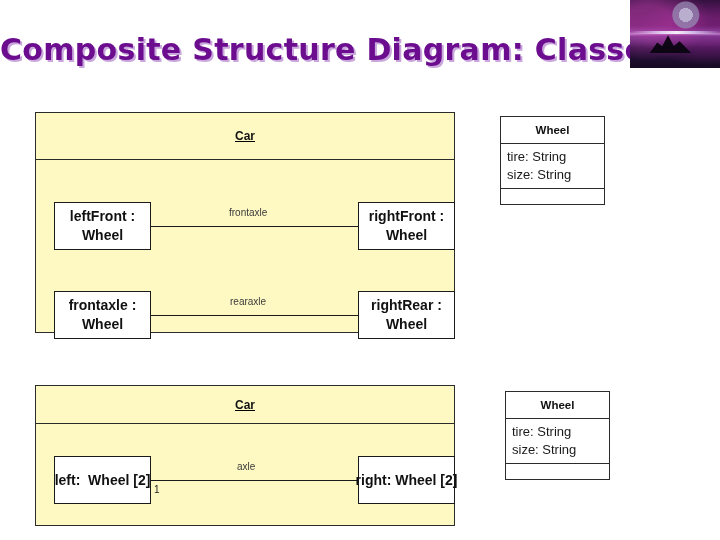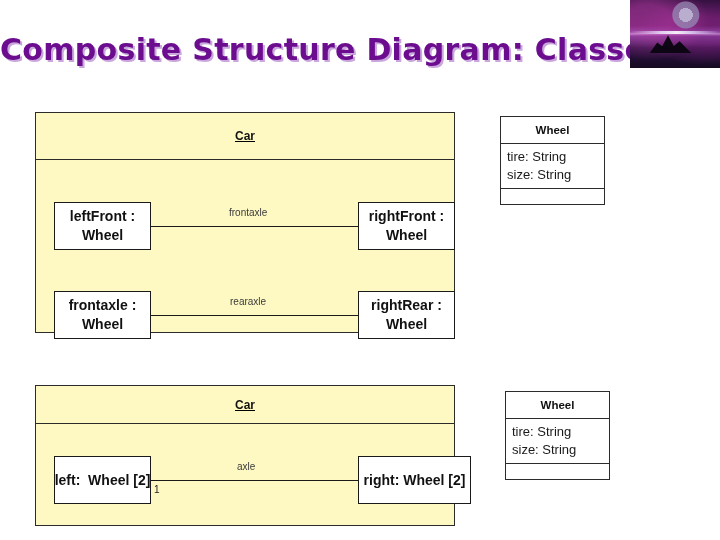"right: Wheel [2]" div.part-box { width: 113px -> 97px }
